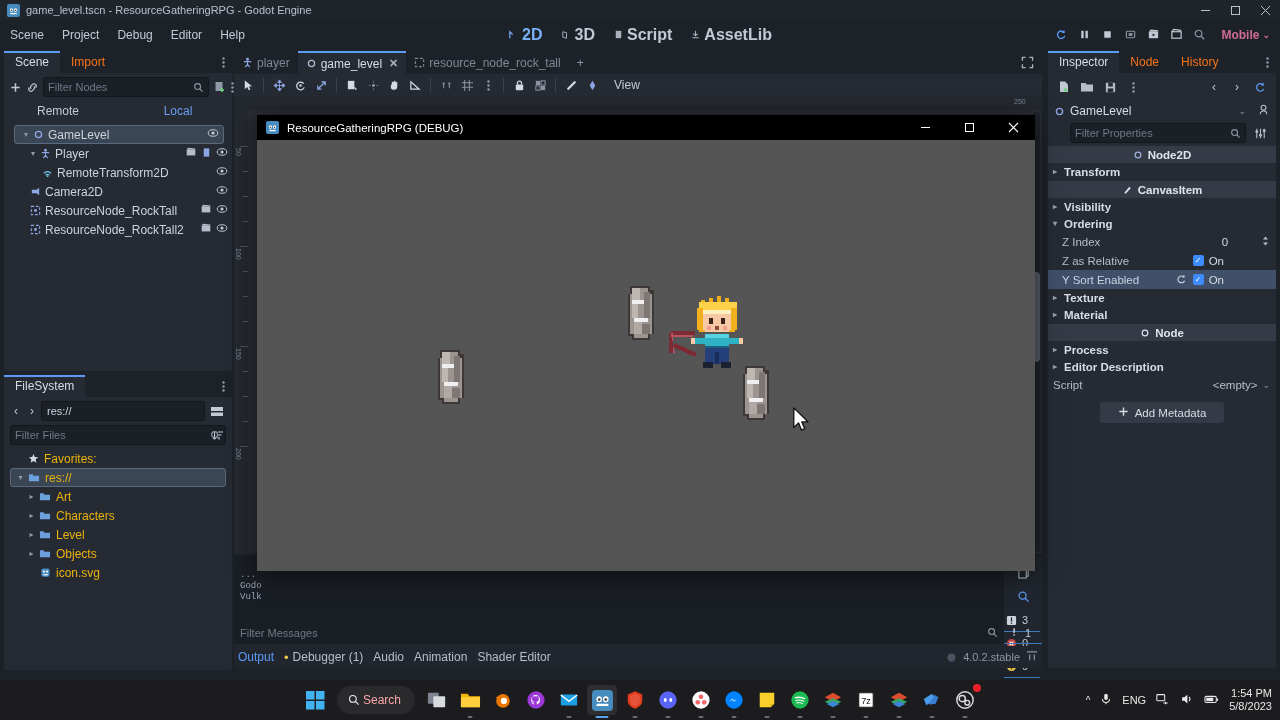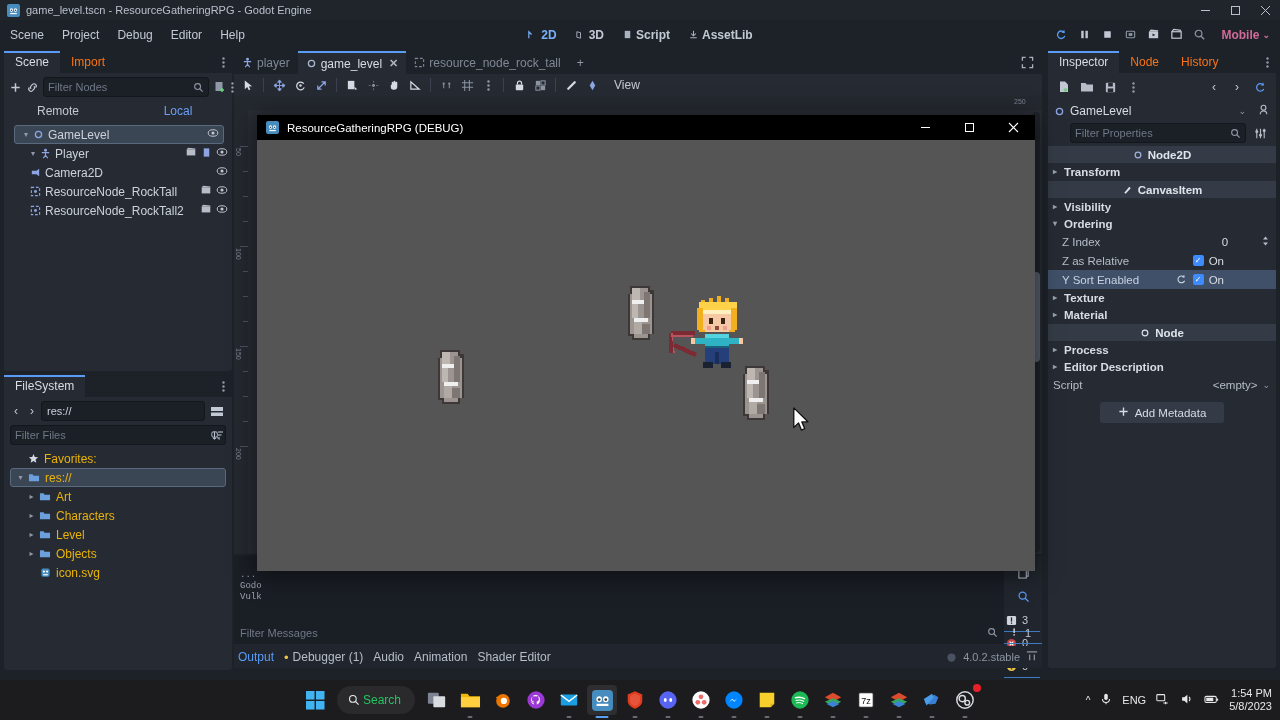"2D" .ctab { font-size: 12px -> 16px }
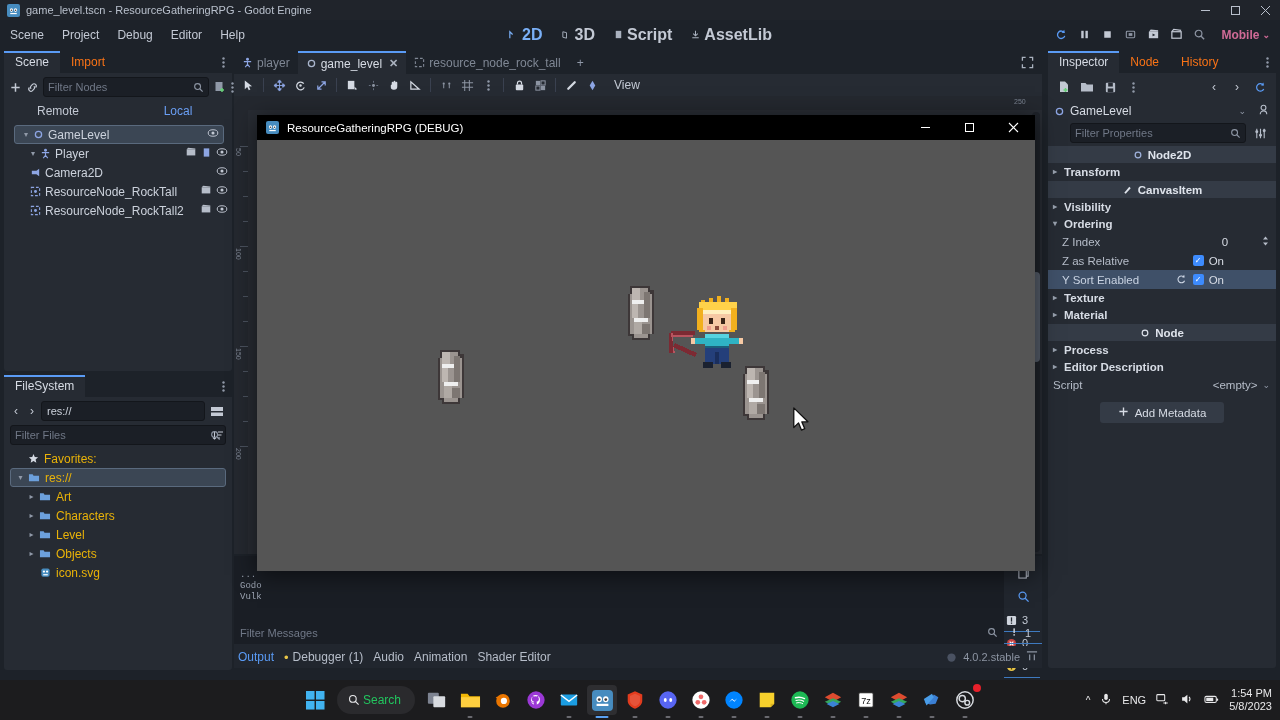"RemoteTransform2D" div.trow { html: none -> <div> <span> <svg> <path></path> <path></path> <circle></circle> </svg> </span> <span>RemoteTransform2D</span> <span> <span><svg> <ellipse></ellipse> <circle></circle> </svg></span> </span> </div> }
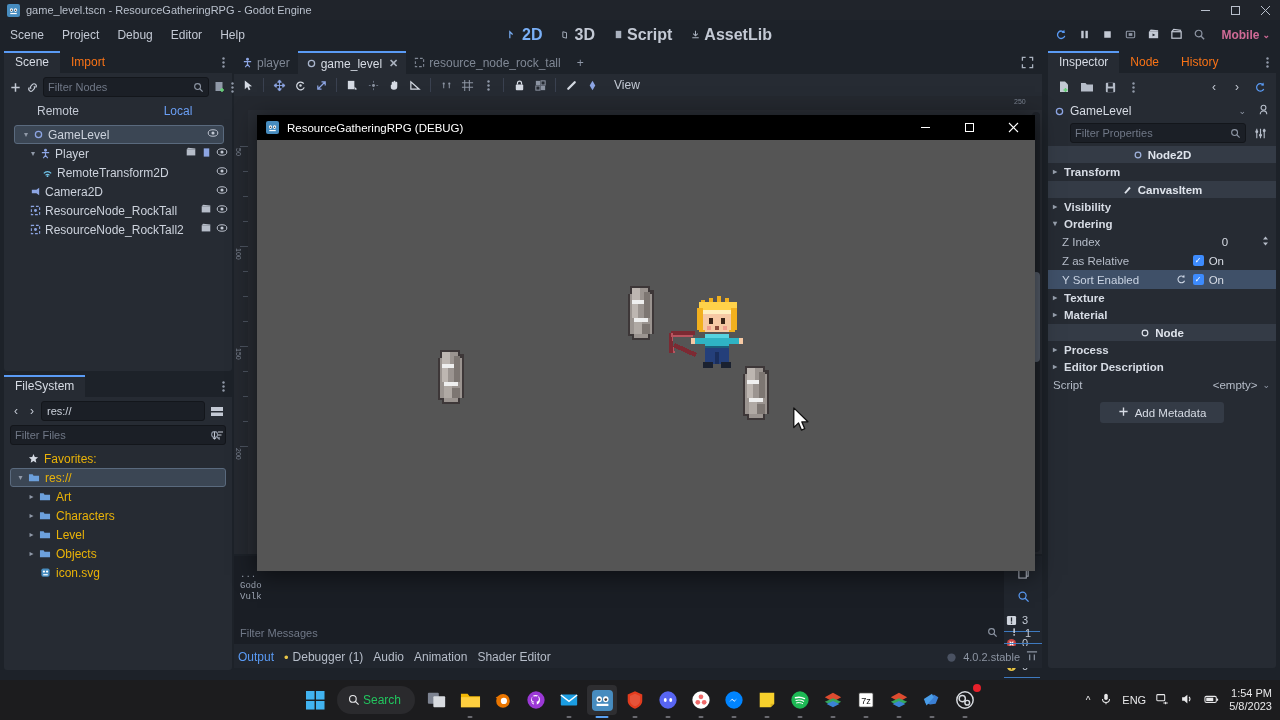"Search" .searchpill { color: #22c55e -> #fca5a5 }
